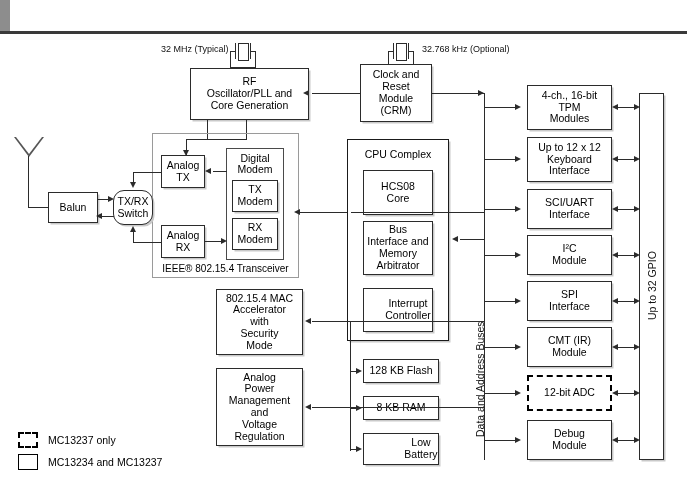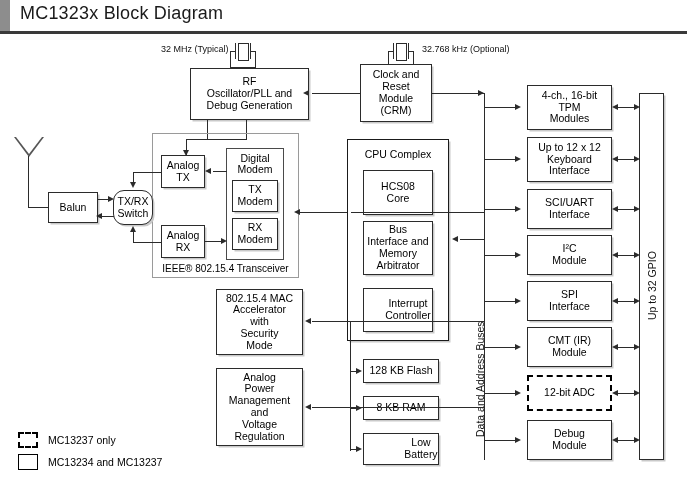"MC1323x Block Diagram" div { html: <div>MC1323x Block Diagram</div> -> none }
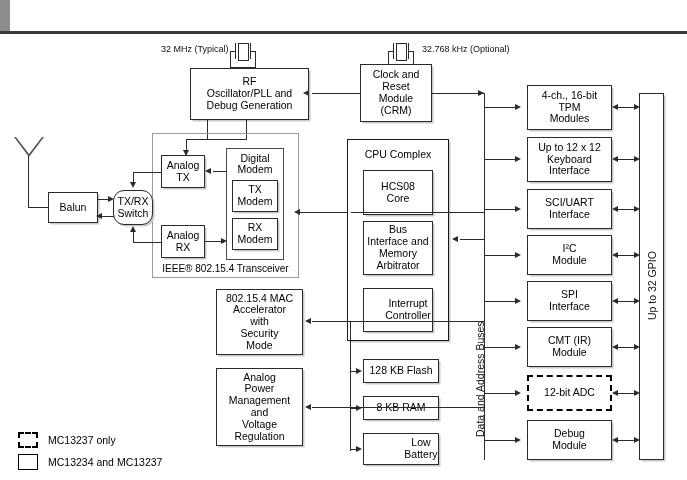"Debug Generation" span { text: Debug -> Core }
